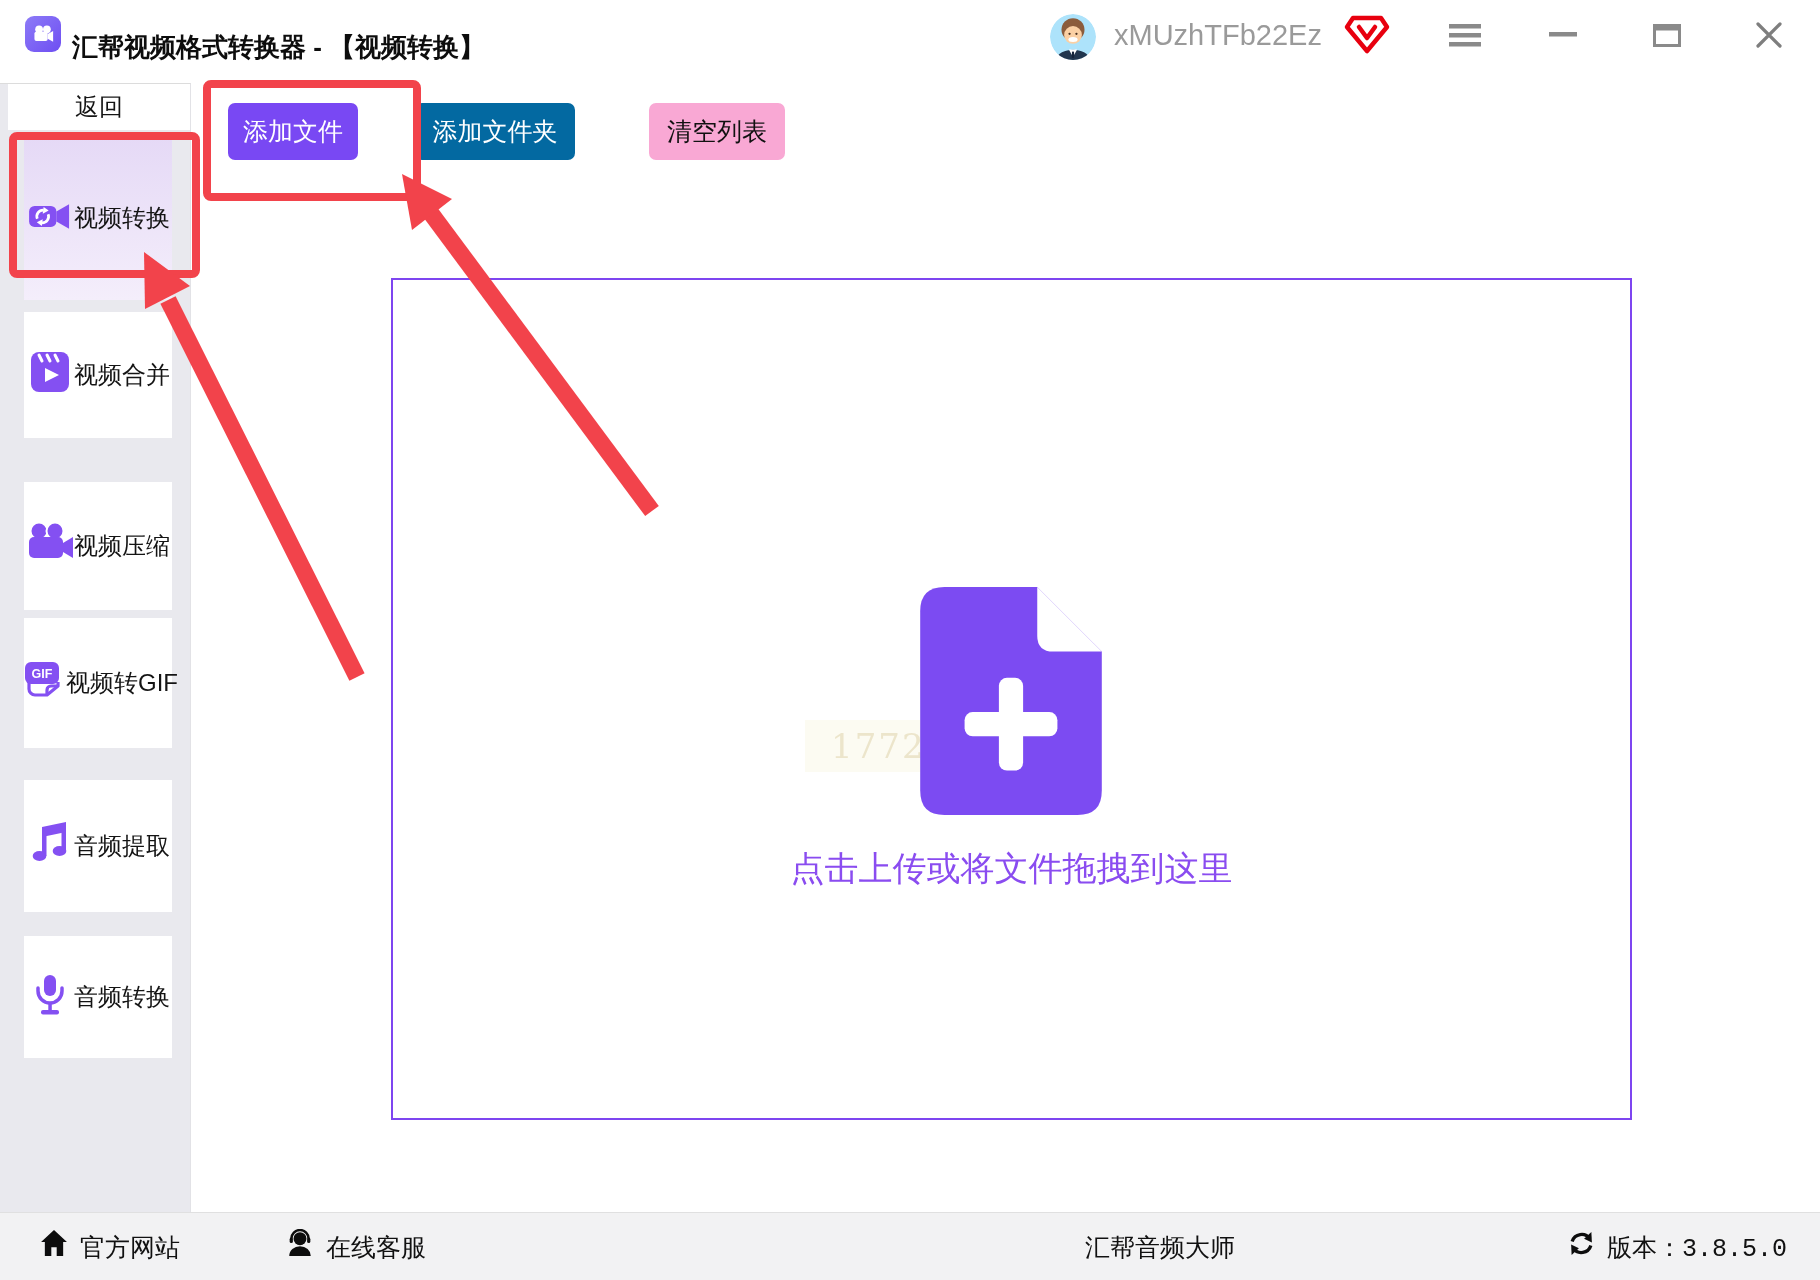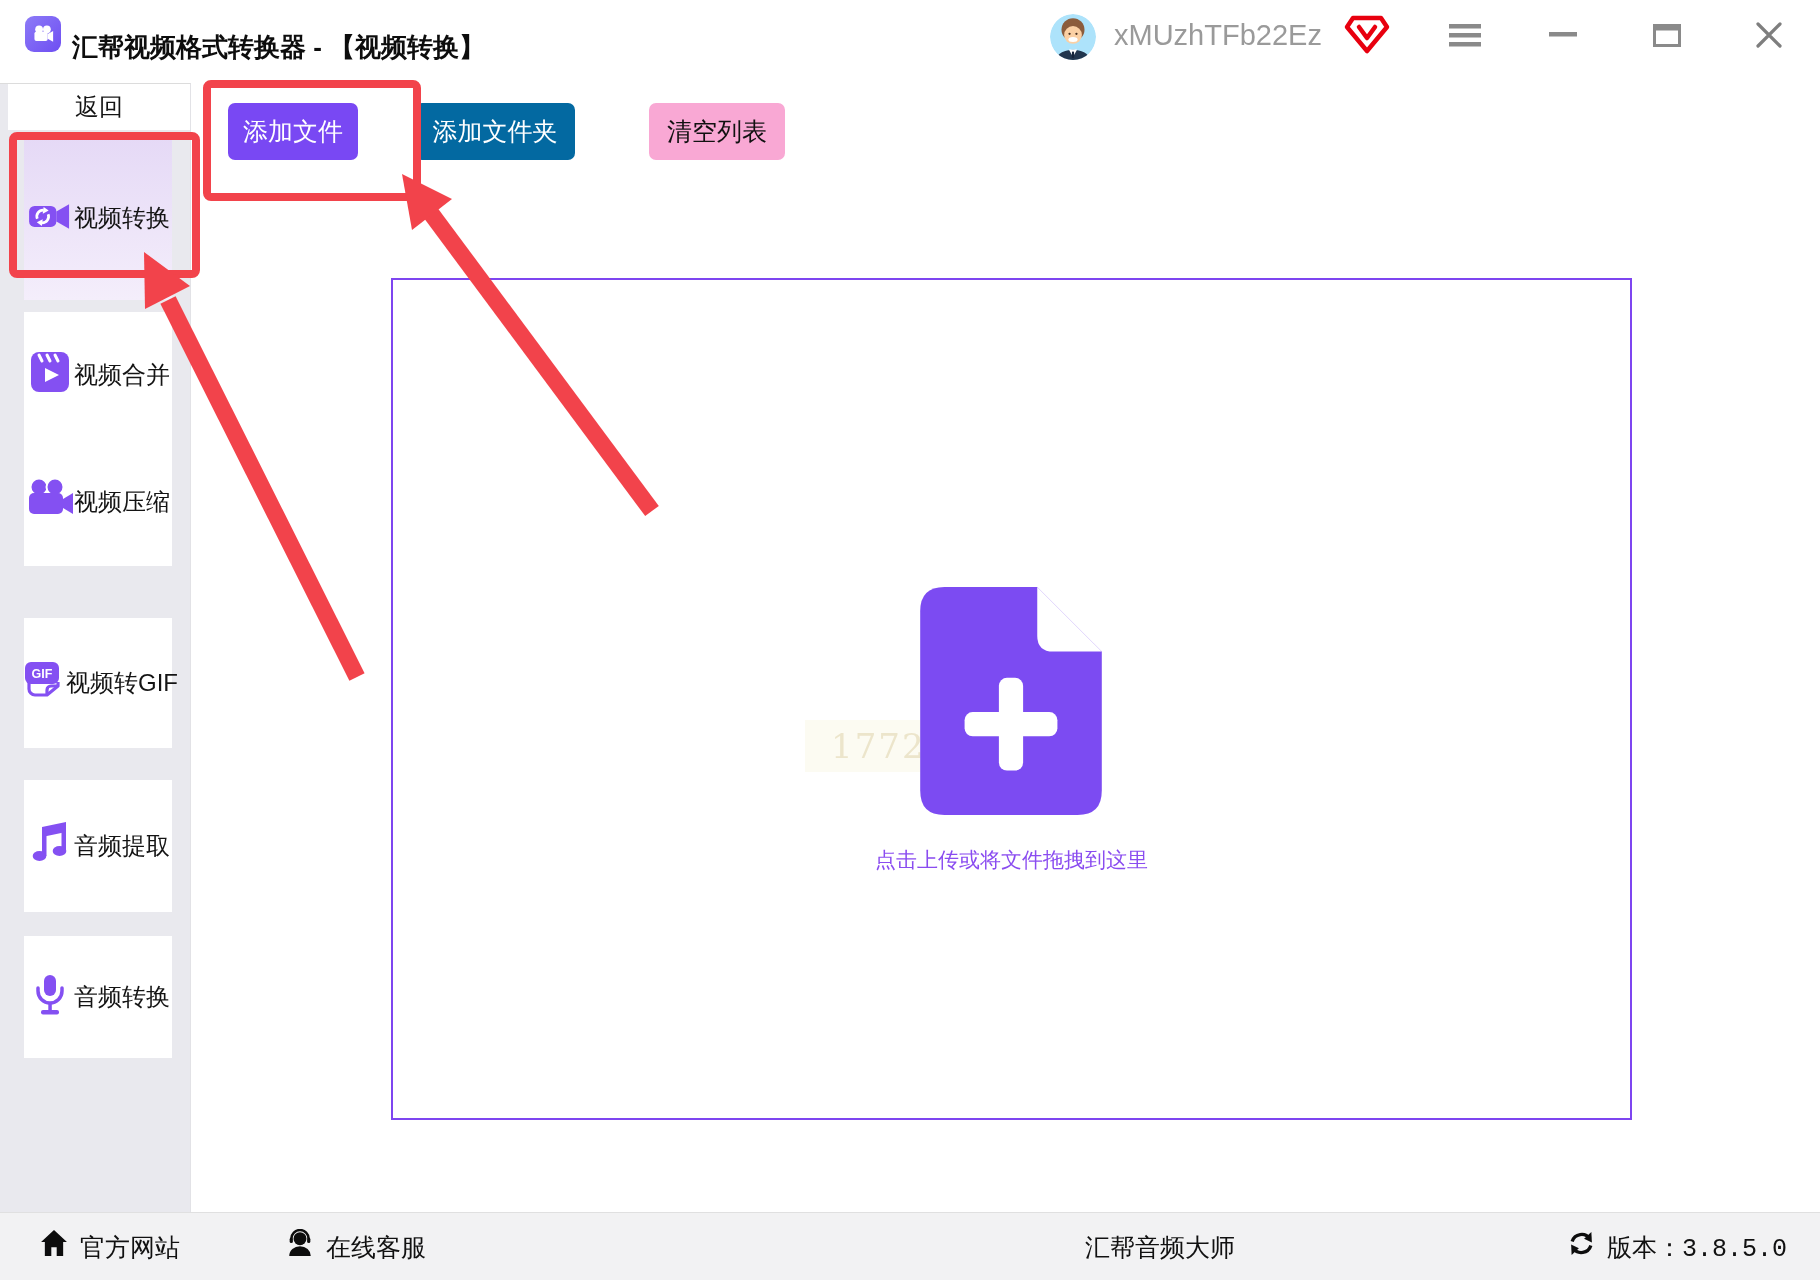"视频压缩" #card-compress { top: 438px -> 482px }
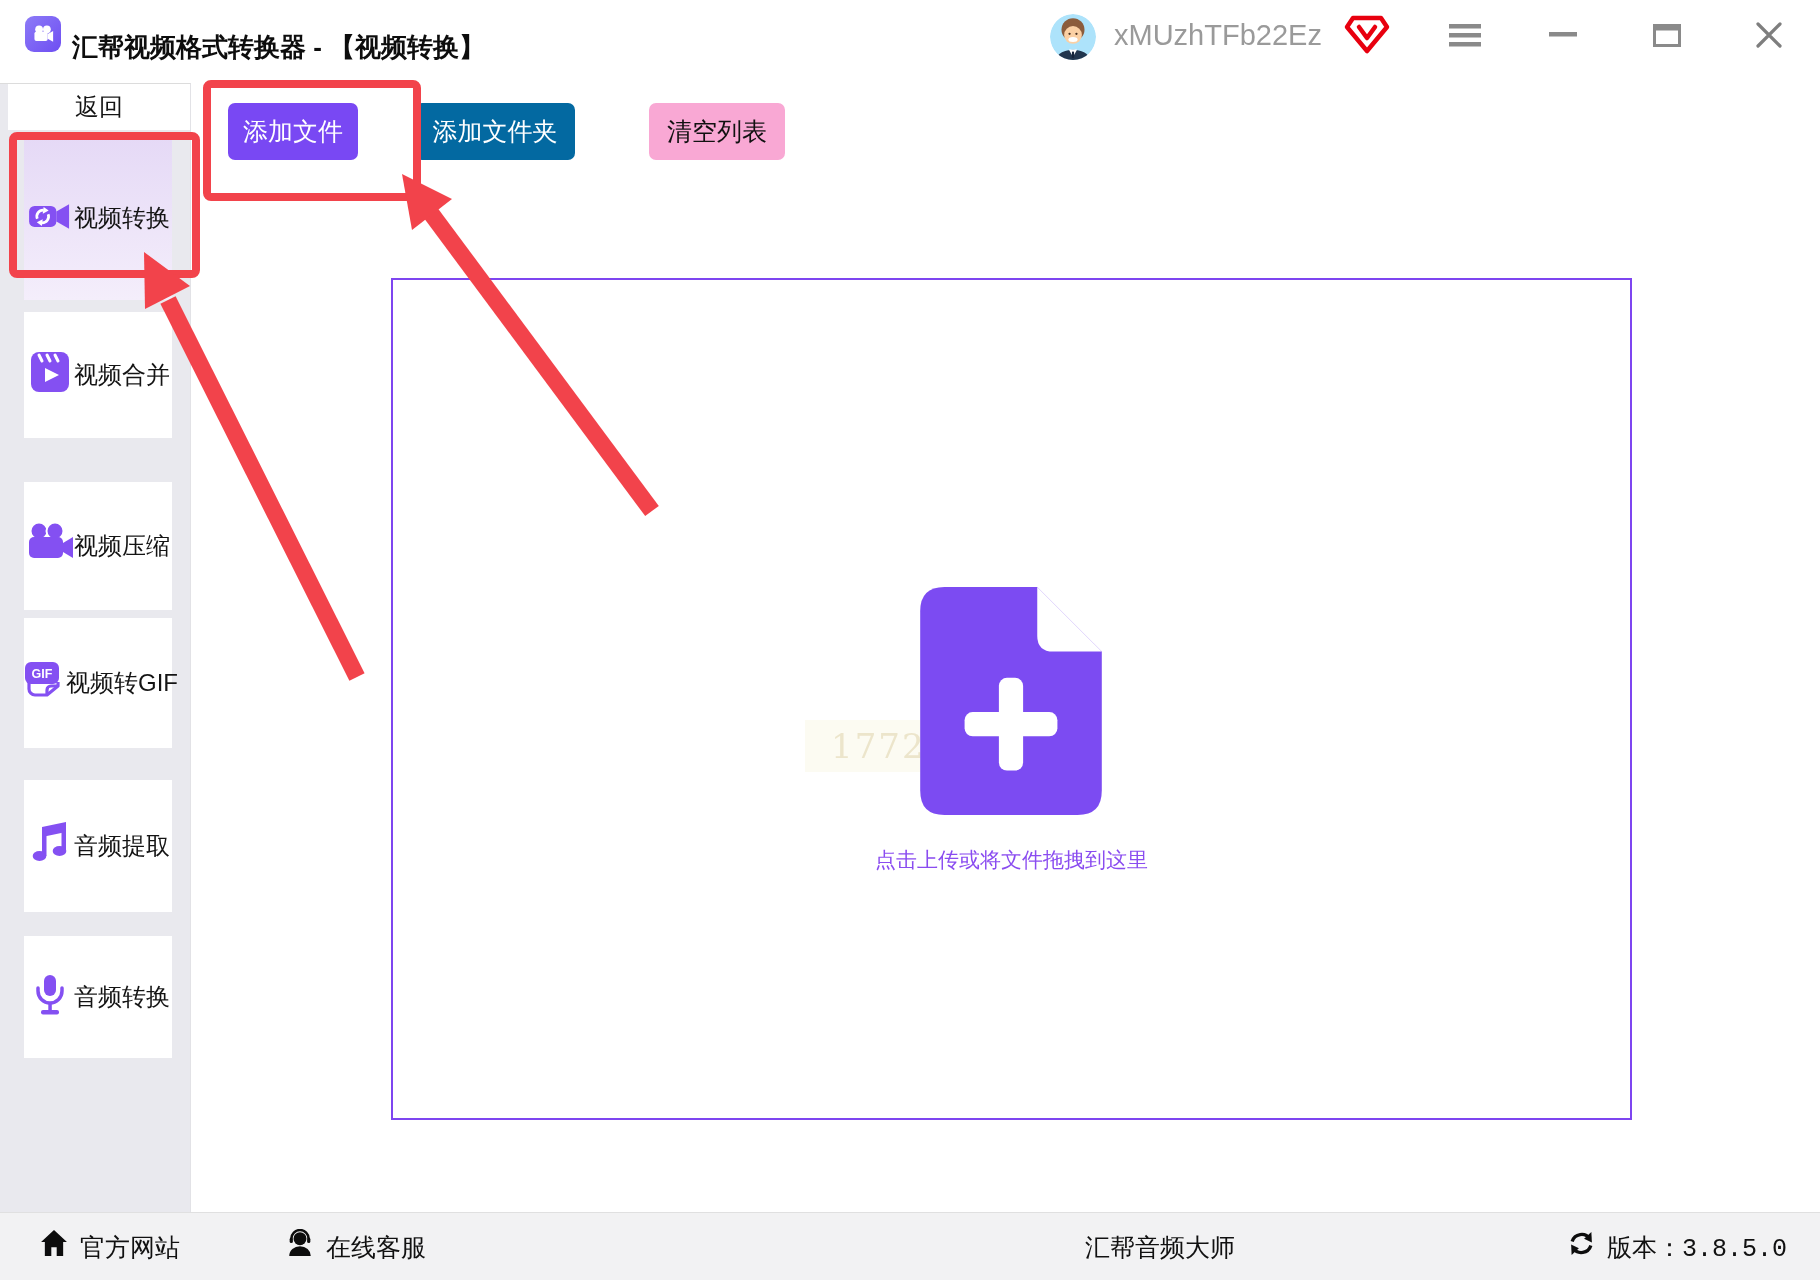"点击上传或将文件拖拽到这里" #drop-caption { font-size: 21px -> 34px }
